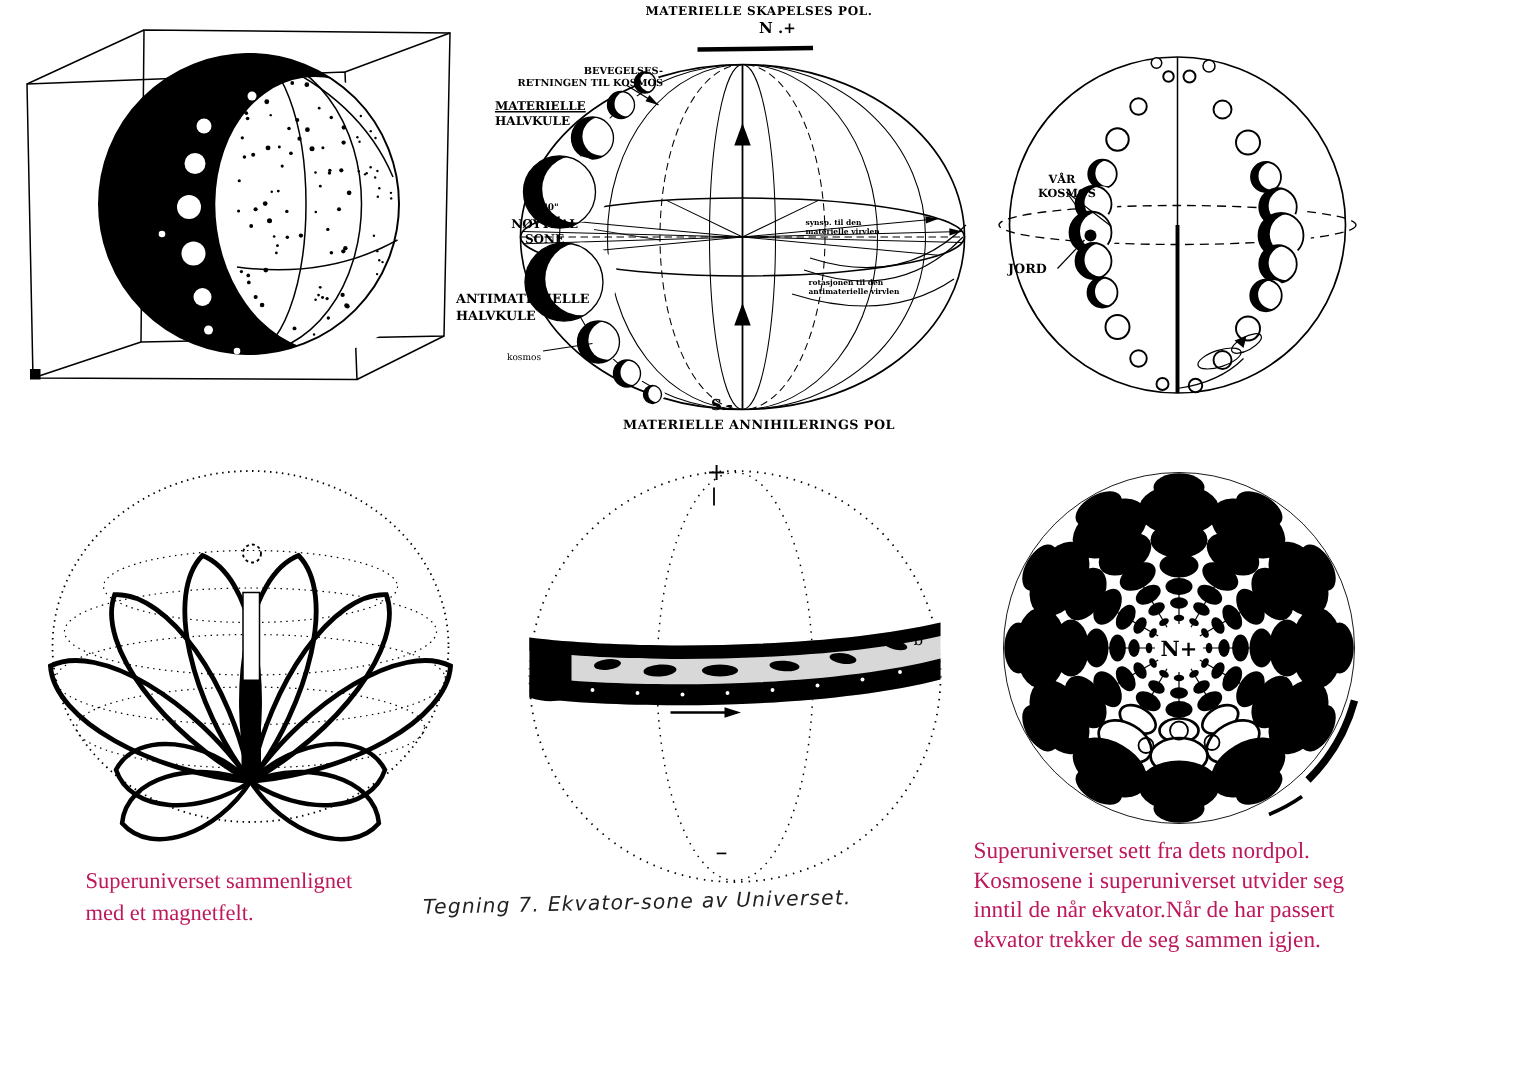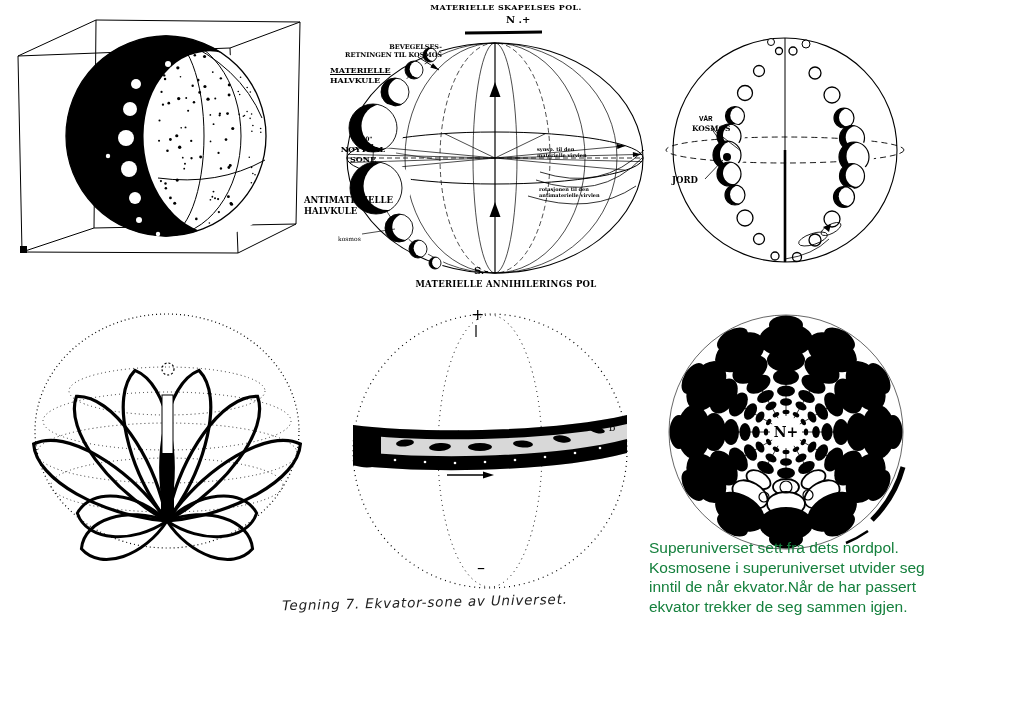"VÅR" div.lbl { font-family: Liberation Mono, monospace -> none }
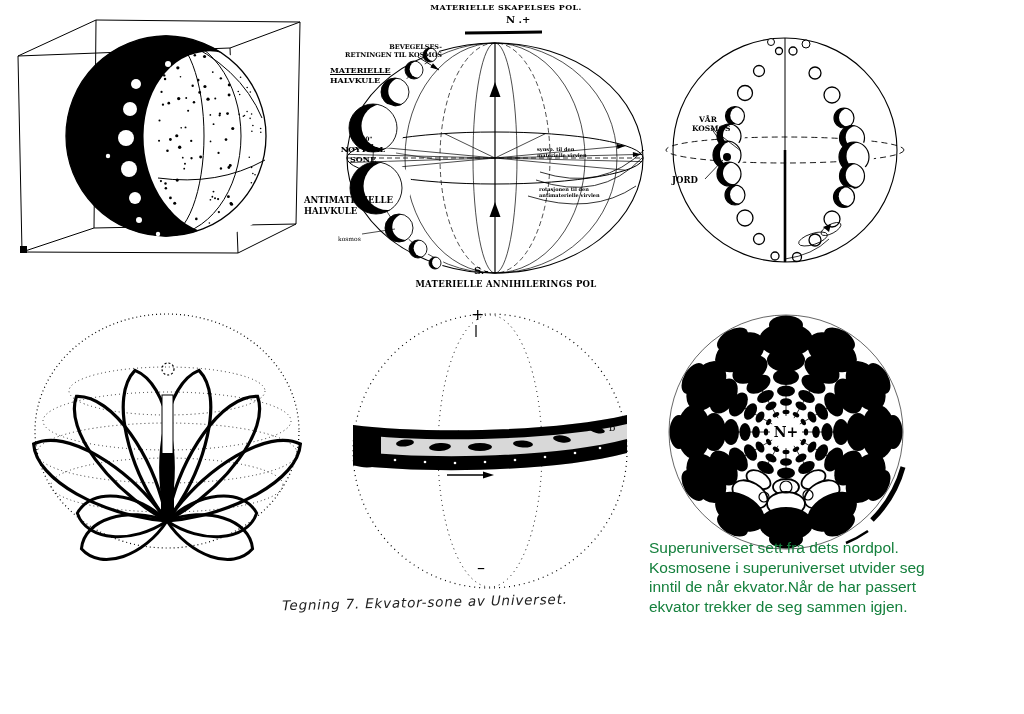"Superuniverset sett fra dets nordpol." .cap { color: #15803d -> #be185d; font-family: Liberation Sans, sans-serif -> Liberation Serif, serif; margin-top: none -> 20px }
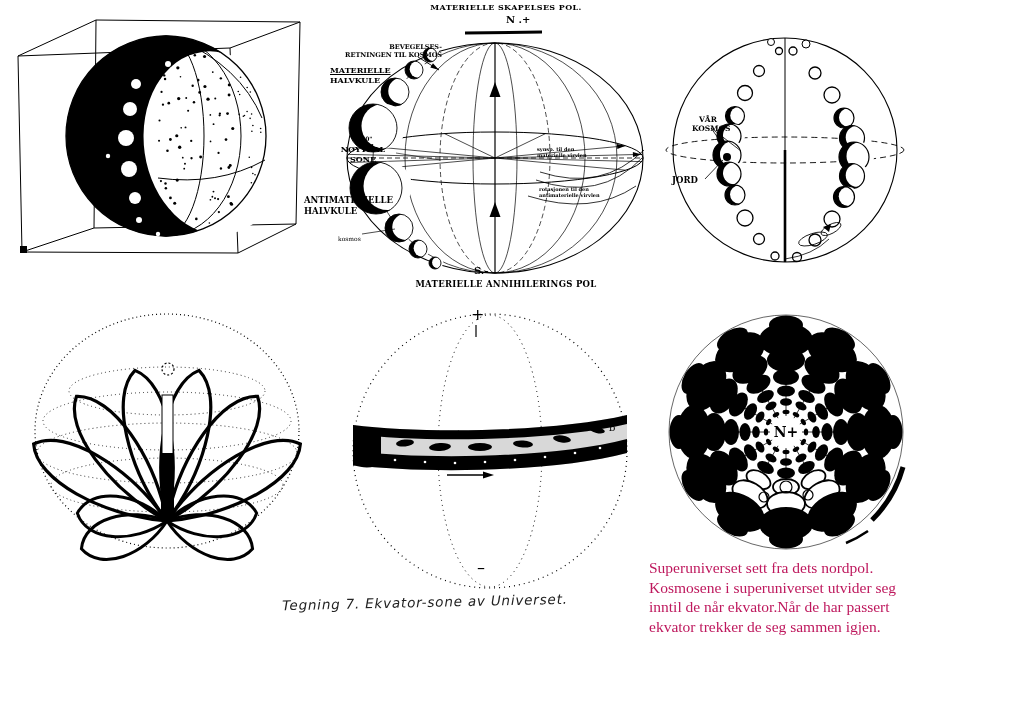"Superuniverset sammenlignet" div.cap { html: none -> <div> <div>Superuniverset sammenlignet</div> <div>med et magnetfelt.</div> </div> }
